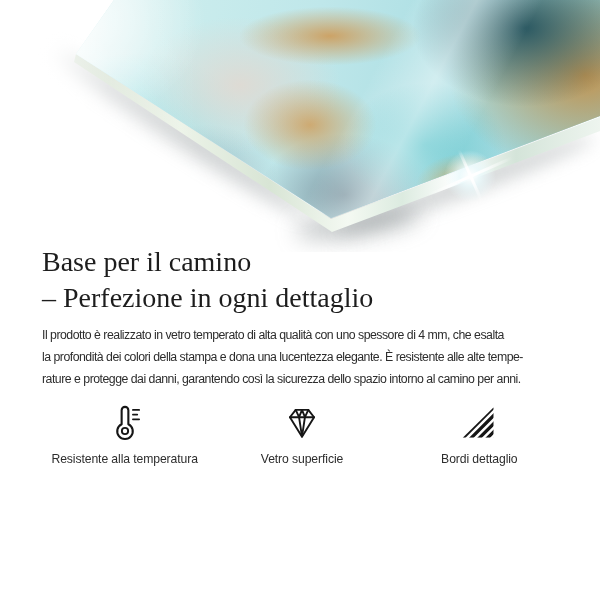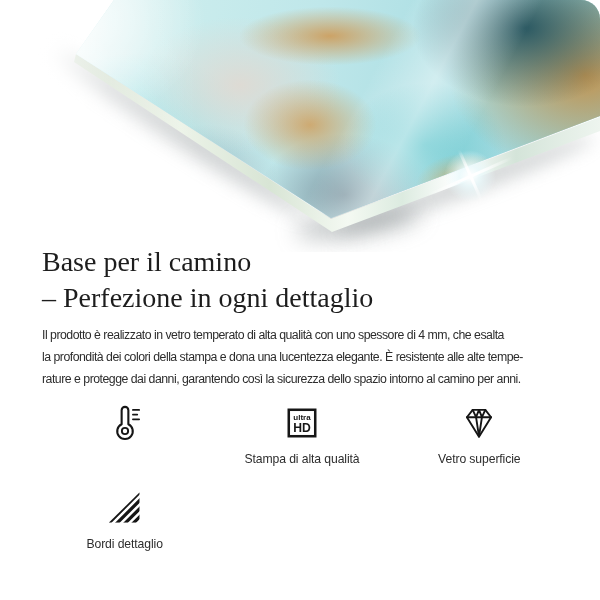"Base per il camino" .page { border-radius: 19px -> none }
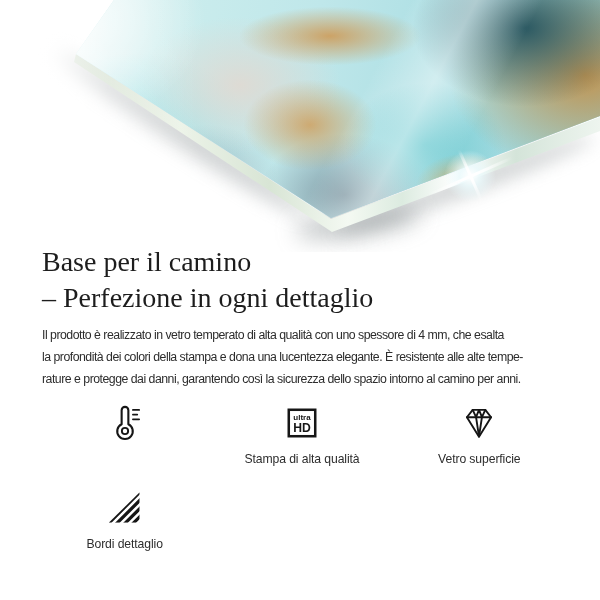"ultra" div.feature { html: <div> <span> <svg> <rect></rect> <text>ultra</text> <text>HD</text> </svg> </span> <span>Stampa di alta qualità</span> </div> -> none }
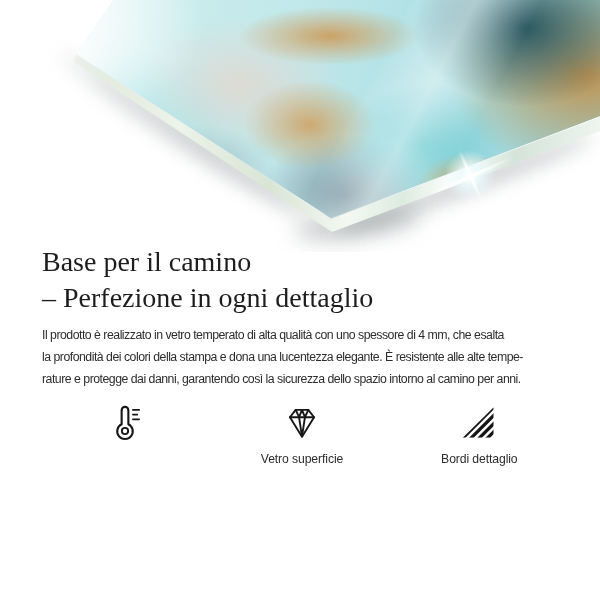"Resistente alla temperatura" span.feature-label { html: none -> <span>Resistente alla temperatura</span> }
